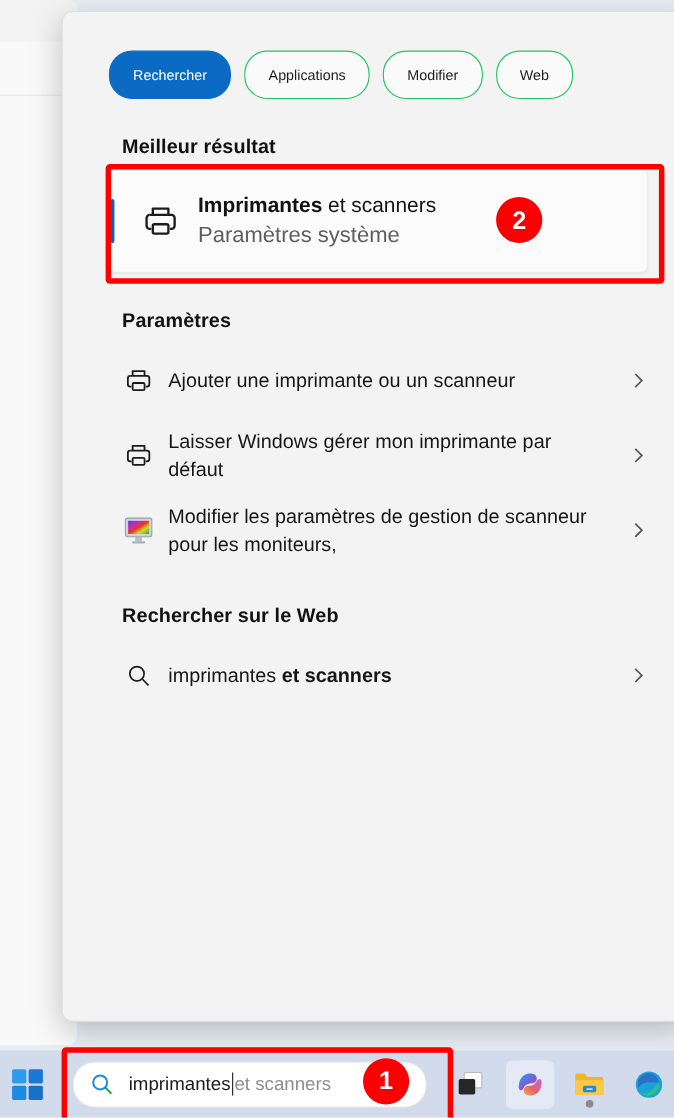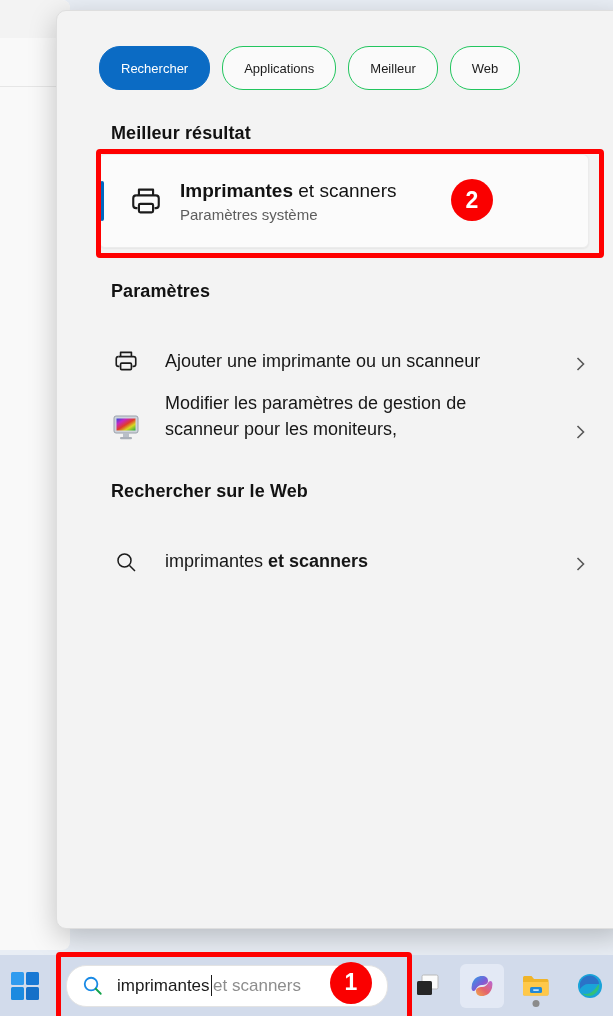"Meilleur" div.tab { text: Meilleur -> Modifier }
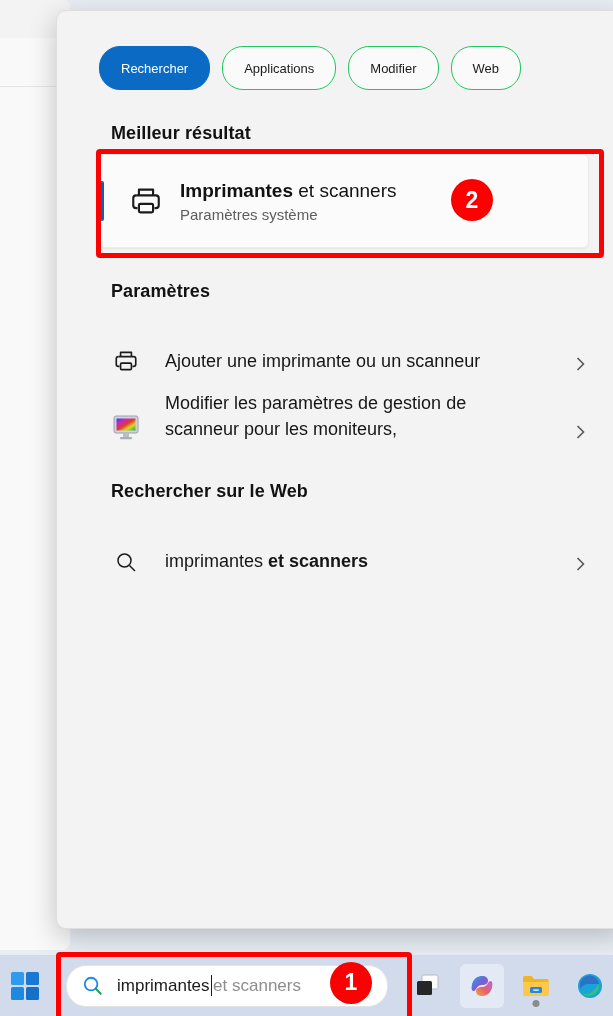"Paramètres système" .best-sub { font-size: 15px -> 20px }
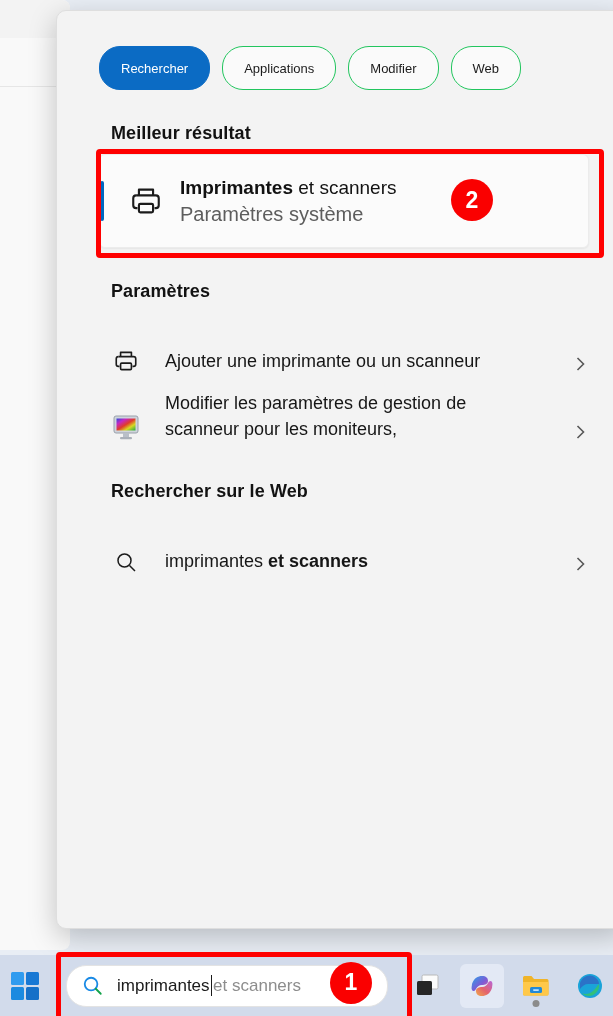"Ajouter une imprimante ou un" .row { align-items: flex-end -> center; gap: 12px -> none }
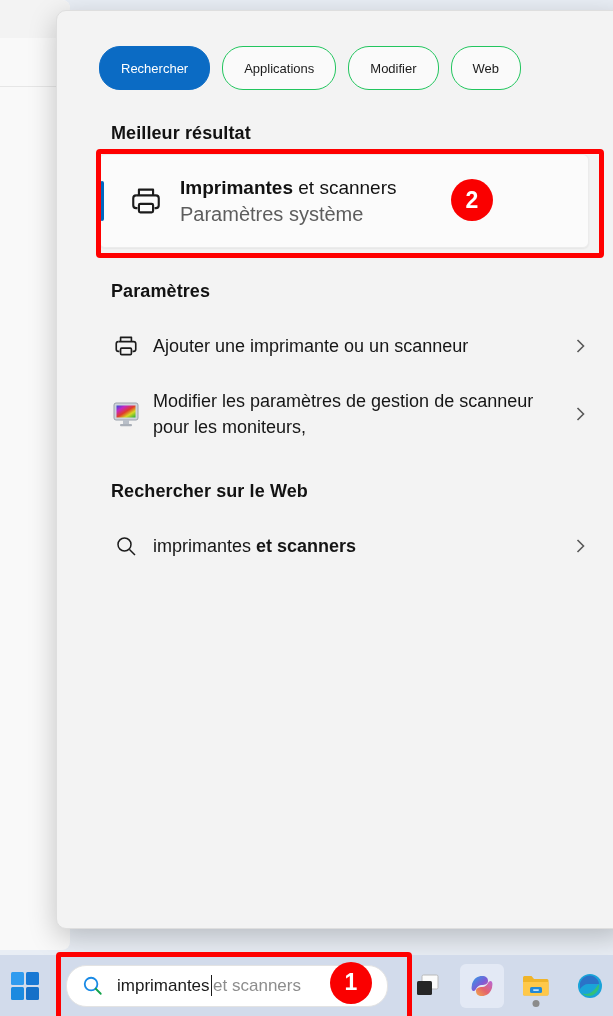"Laisser Windows gérer mon imprimante" div.row { html: none -> <div> <span> <svg> <path></path> <path></path> <path></path> <rect></rect> </svg> </span> <span>Laisser Windows gérer mon imprimante par défaut</span> <span> <svg> <path></path> </svg> </span> </div> }
